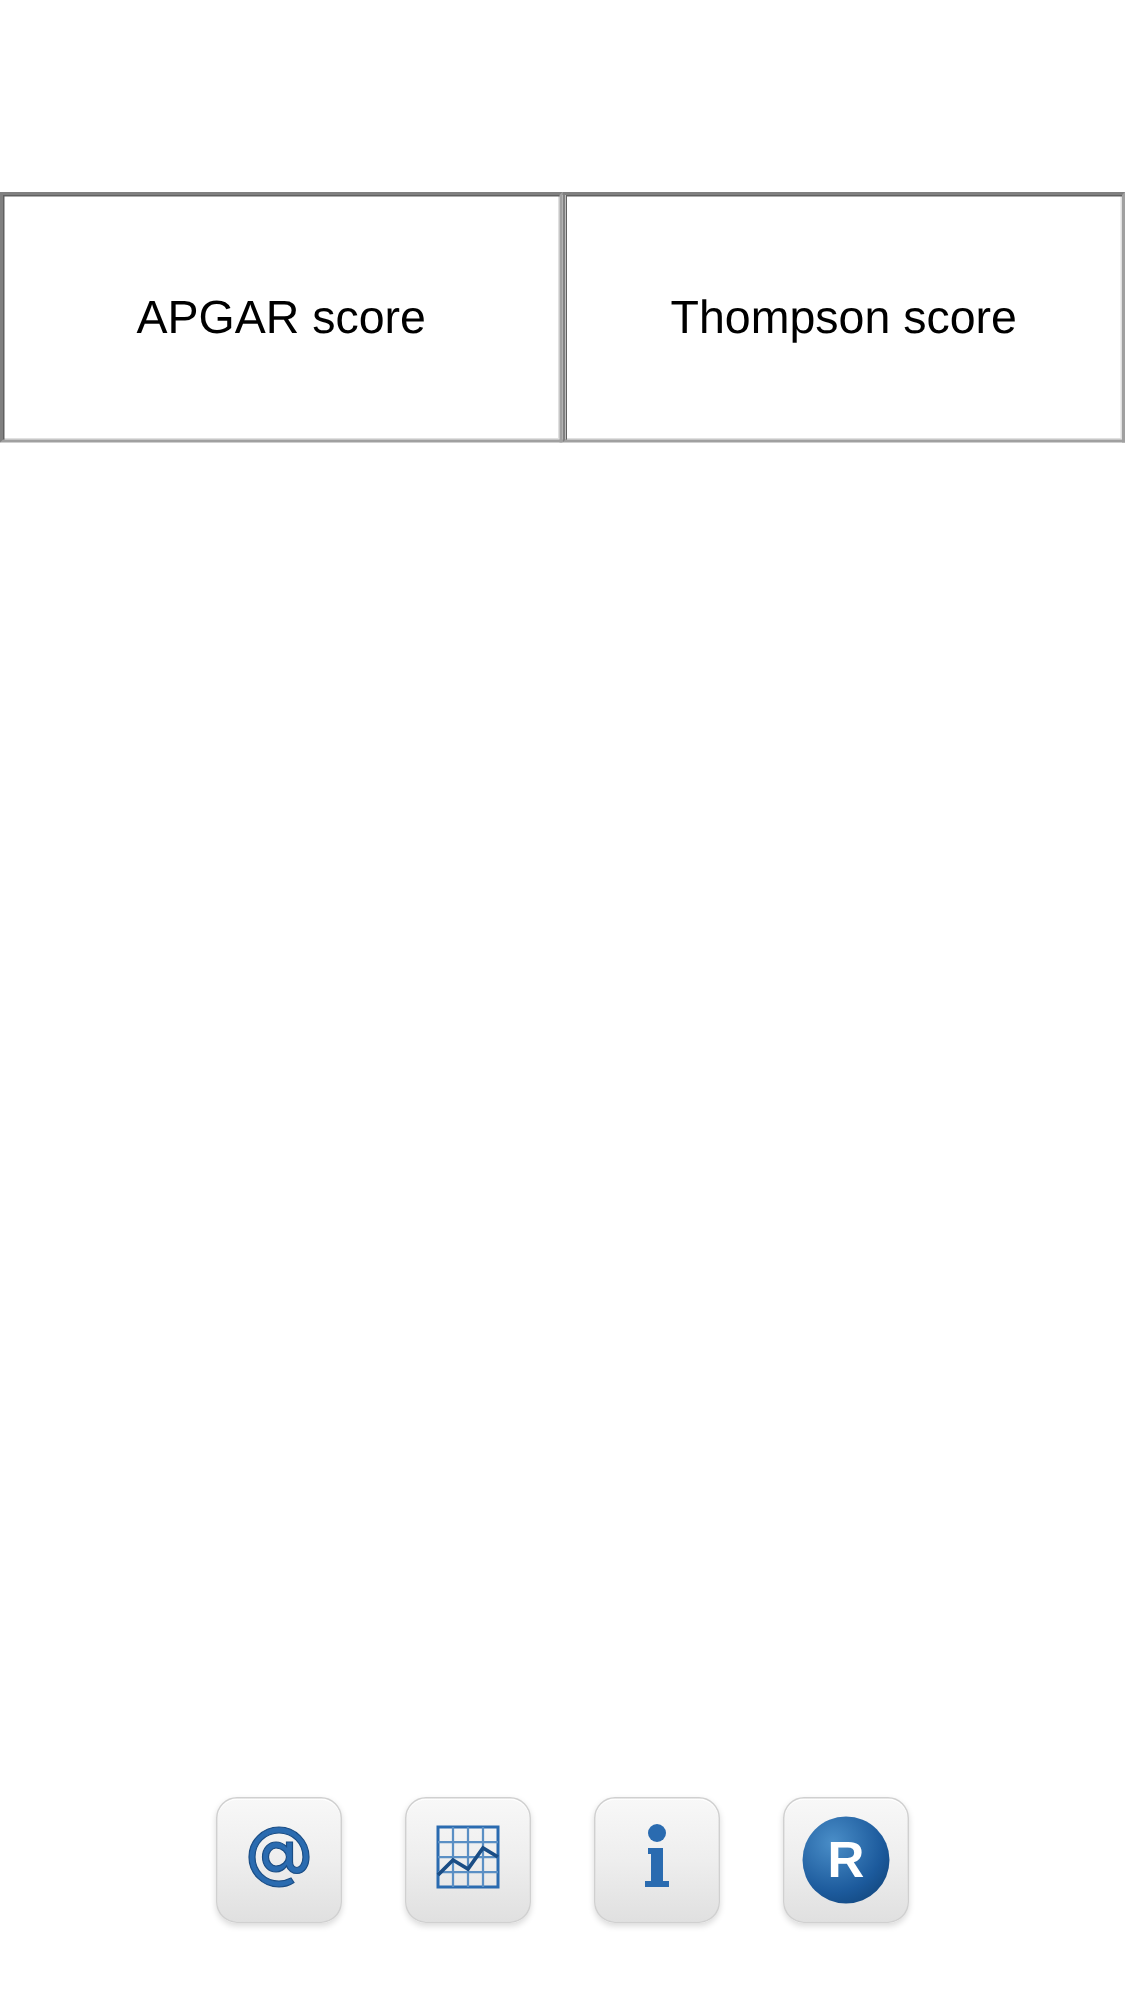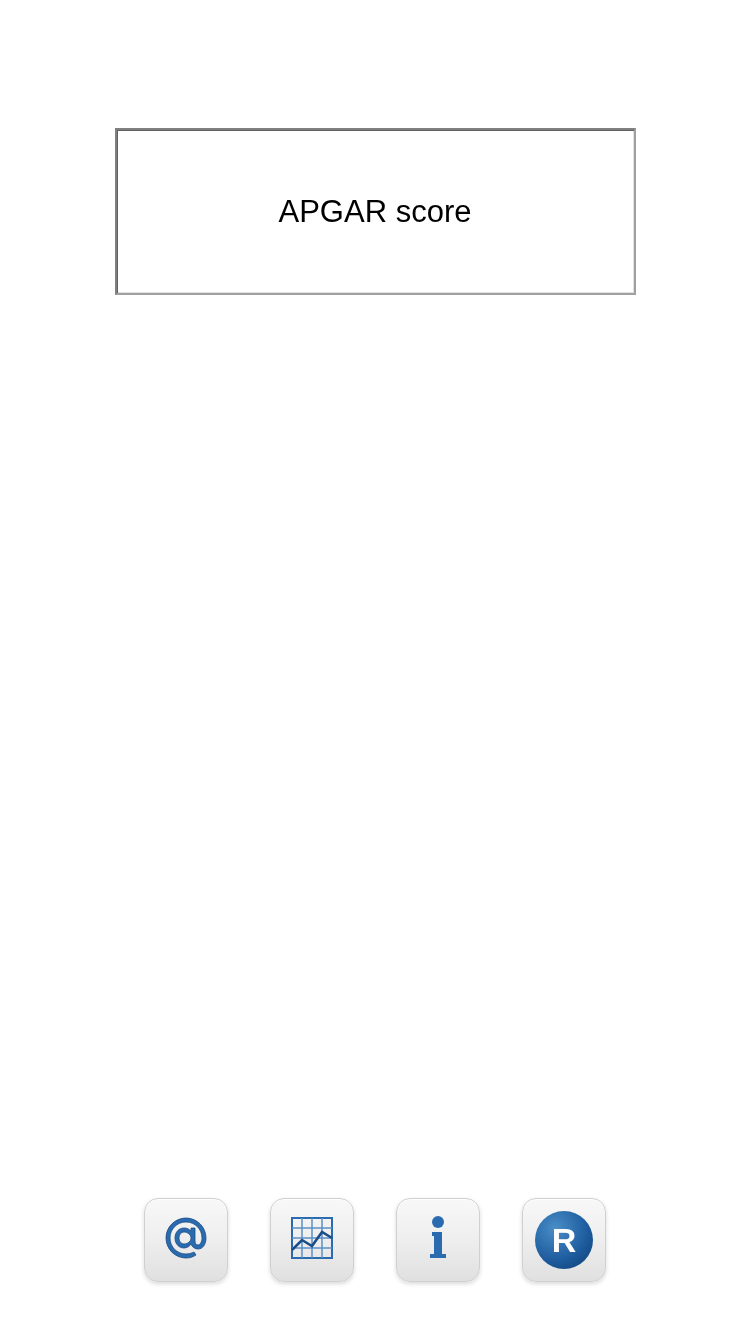"APGAR score" .main-container { flex-direction: column -> row }
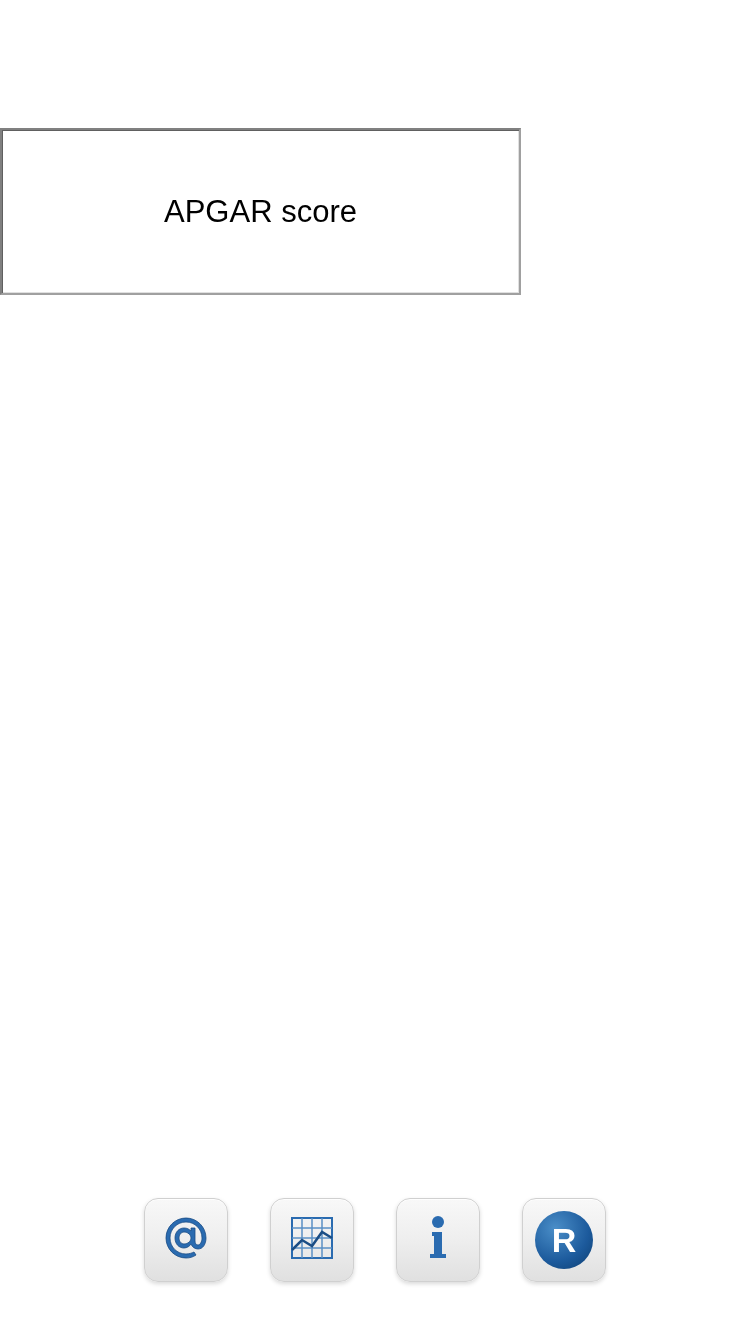"Thompson score" div.menu-button { html: none -> <div> <span>Thompson score</span> </div> }
